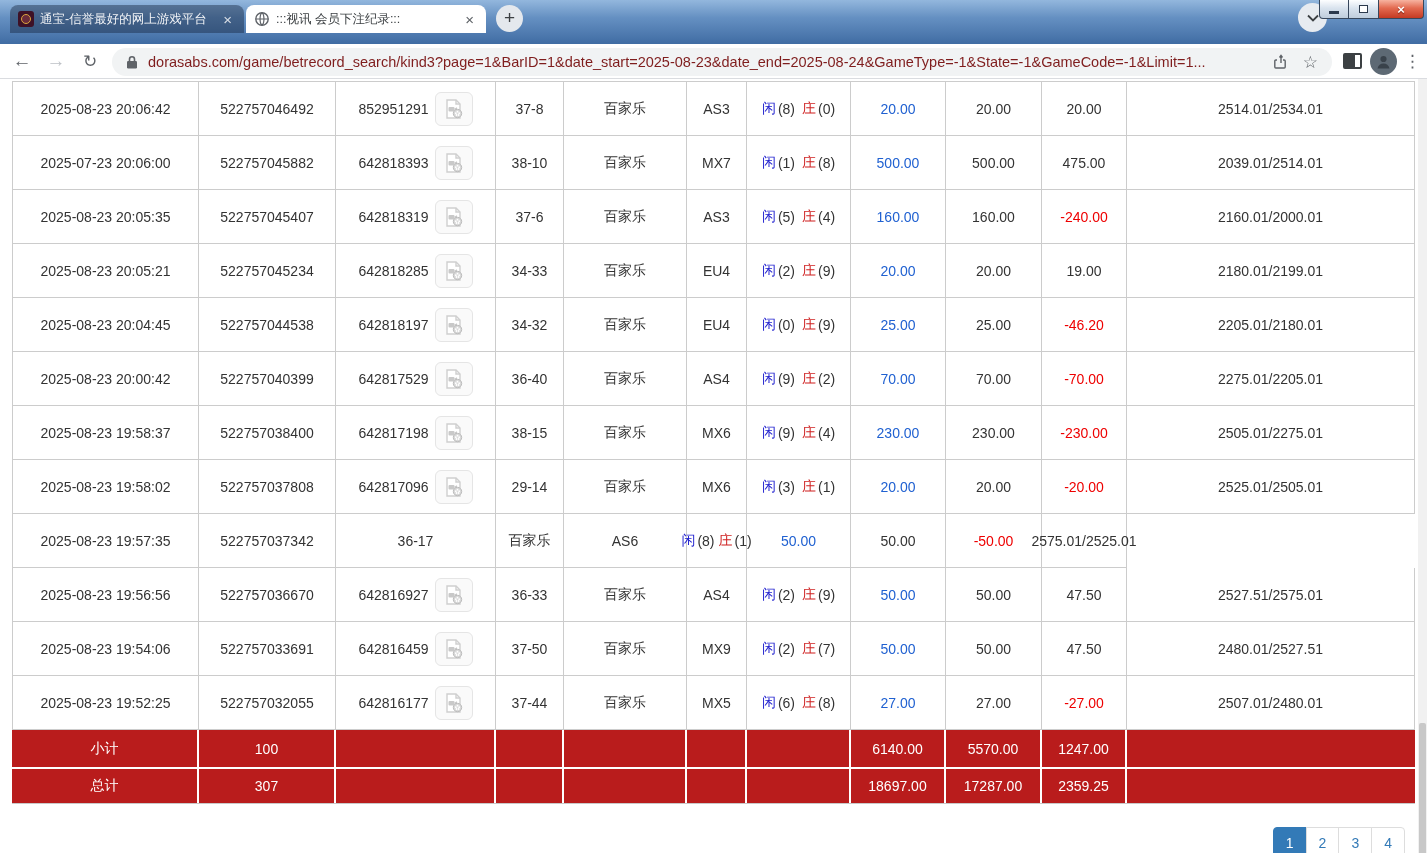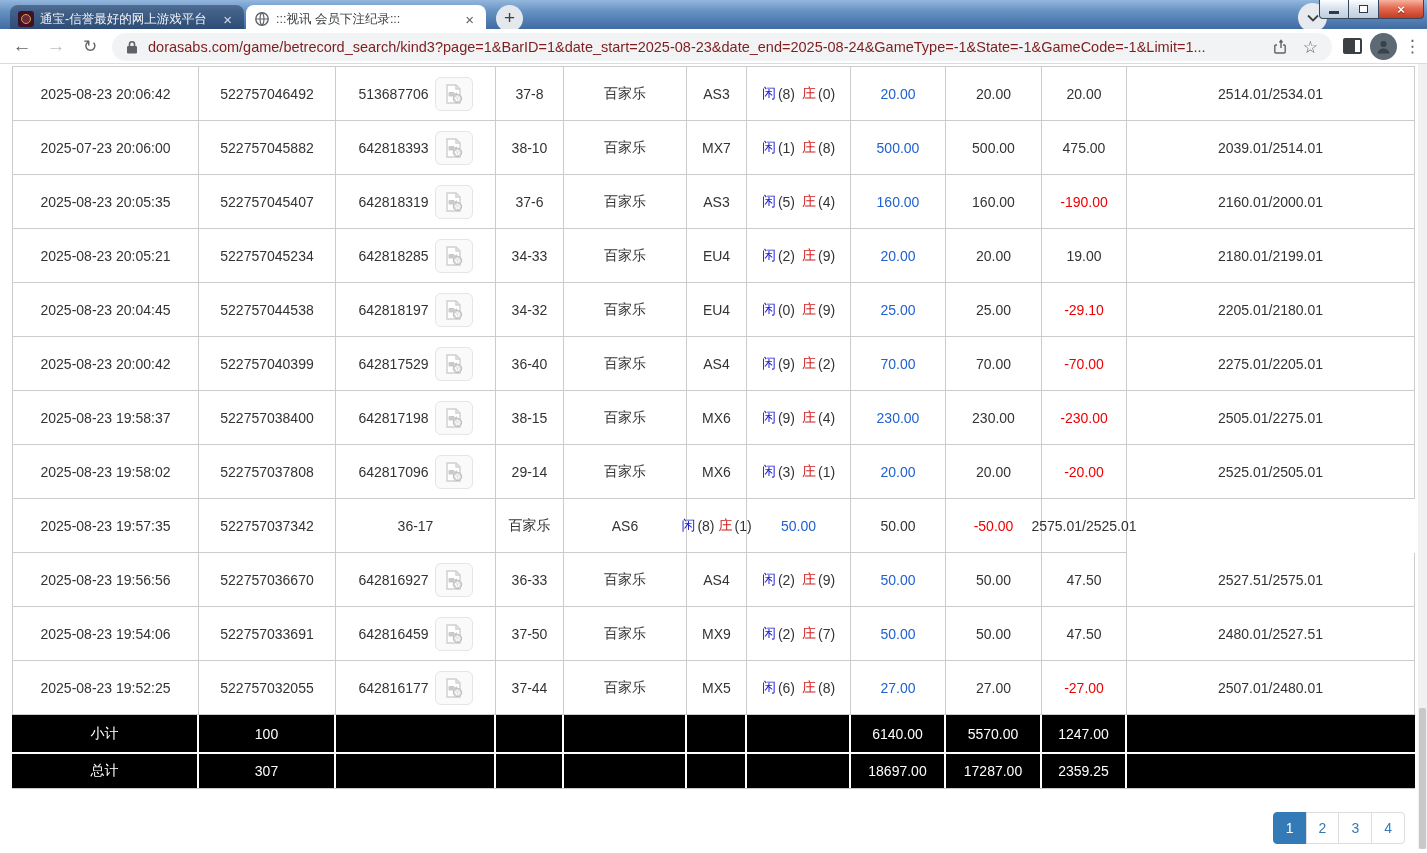"通宝-信誉最好的网上游戏平台" .titlebar { height: 29px -> 44px }
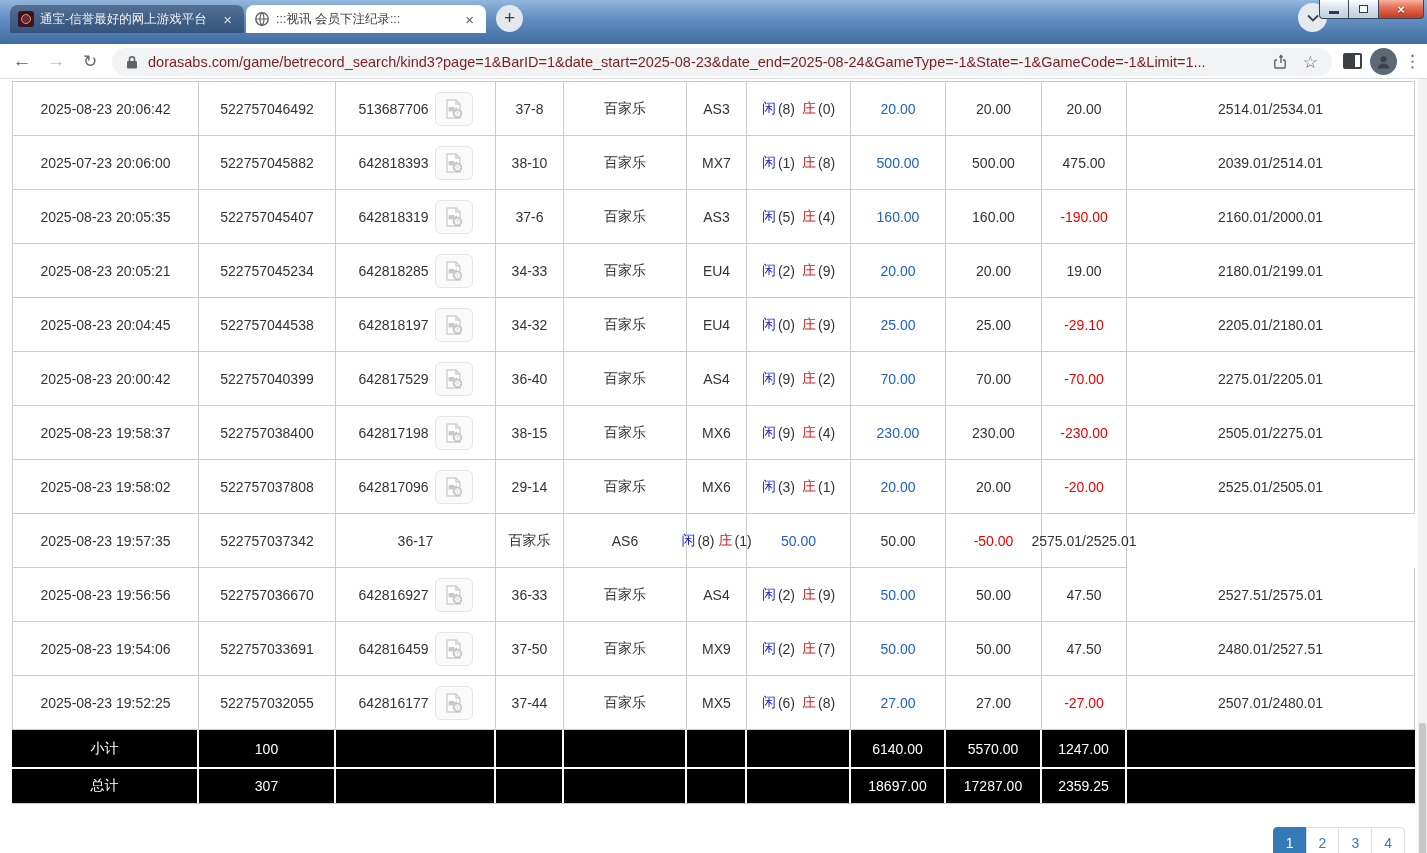"513687706" span { text: 513687706 -> 852951291 }
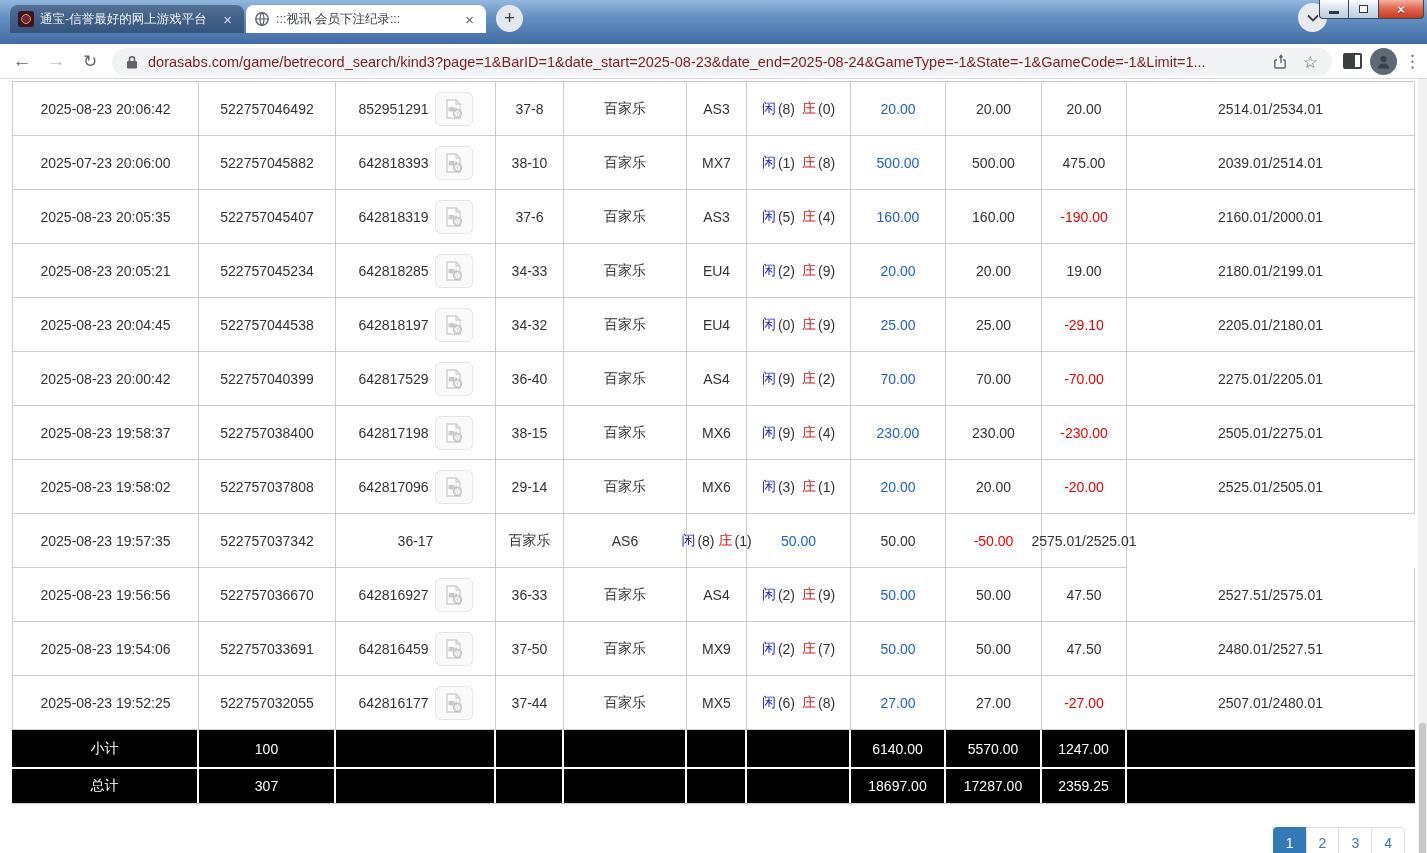"-190.00" div.bcell { text: -190.00 -> -240.00 }
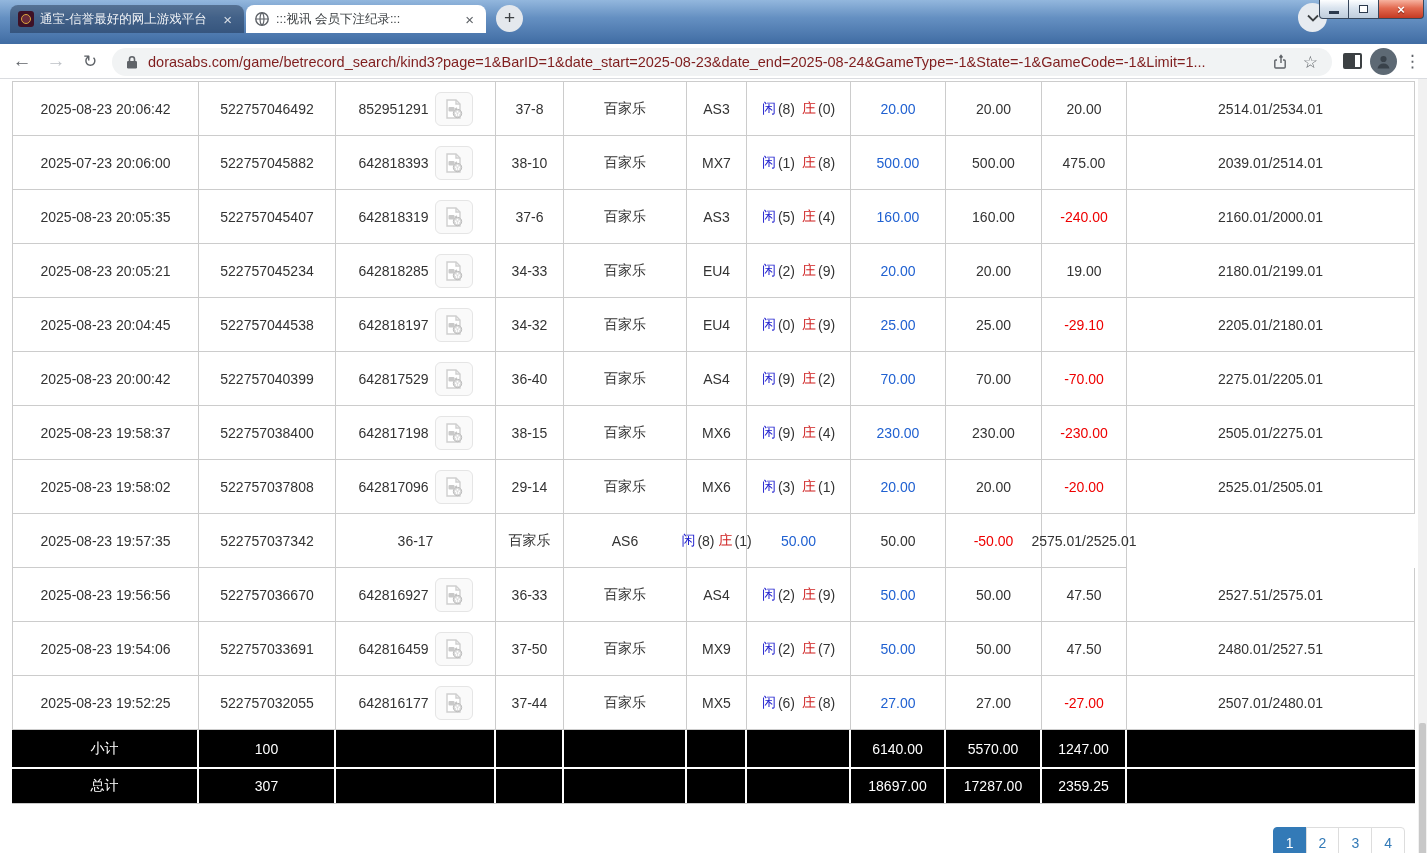"-29.10" div.bcell { text: -29.10 -> -46.20 }
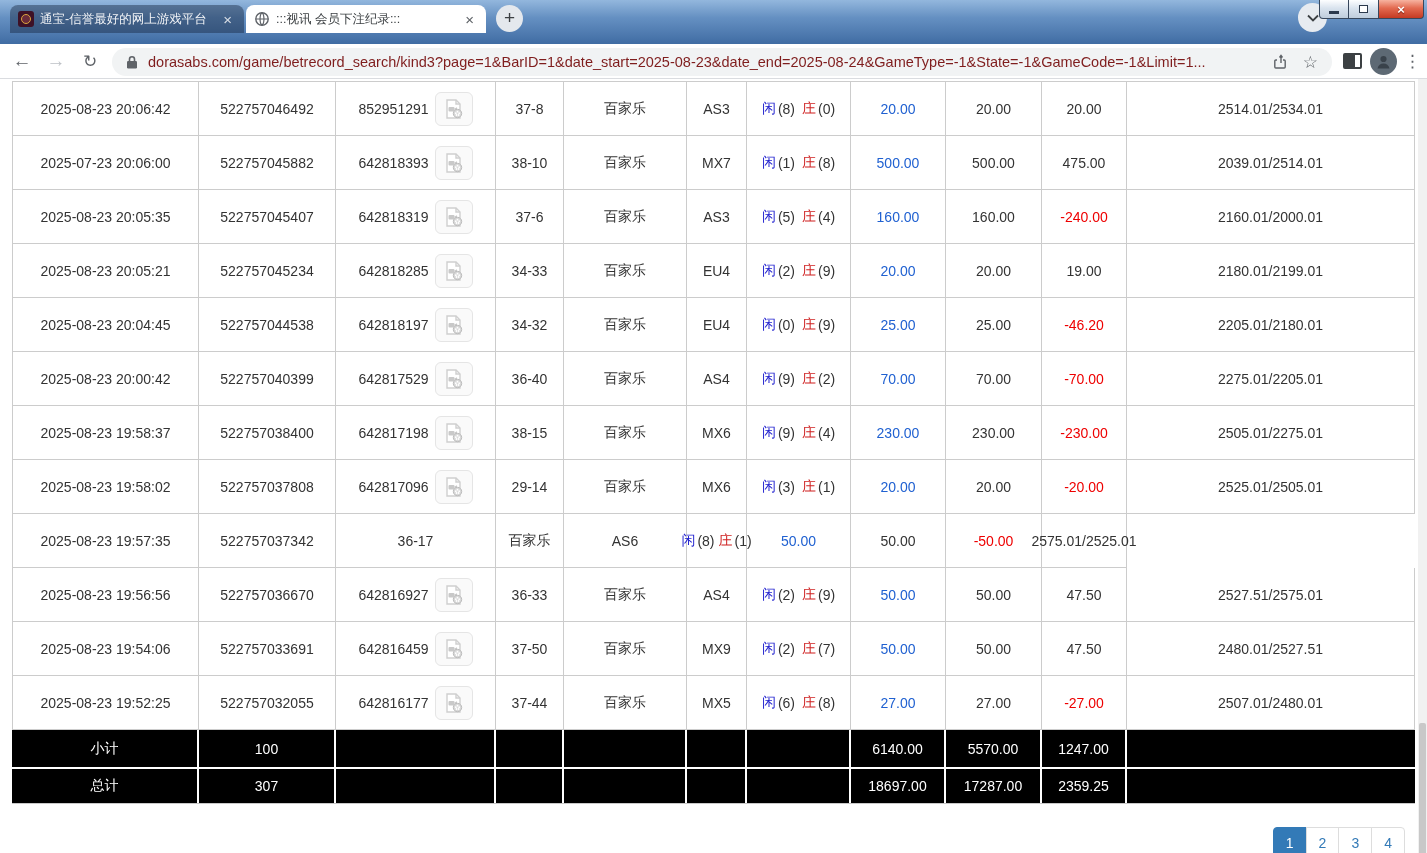"小计" .fcell { background: #000000 -> #b91c1c }
